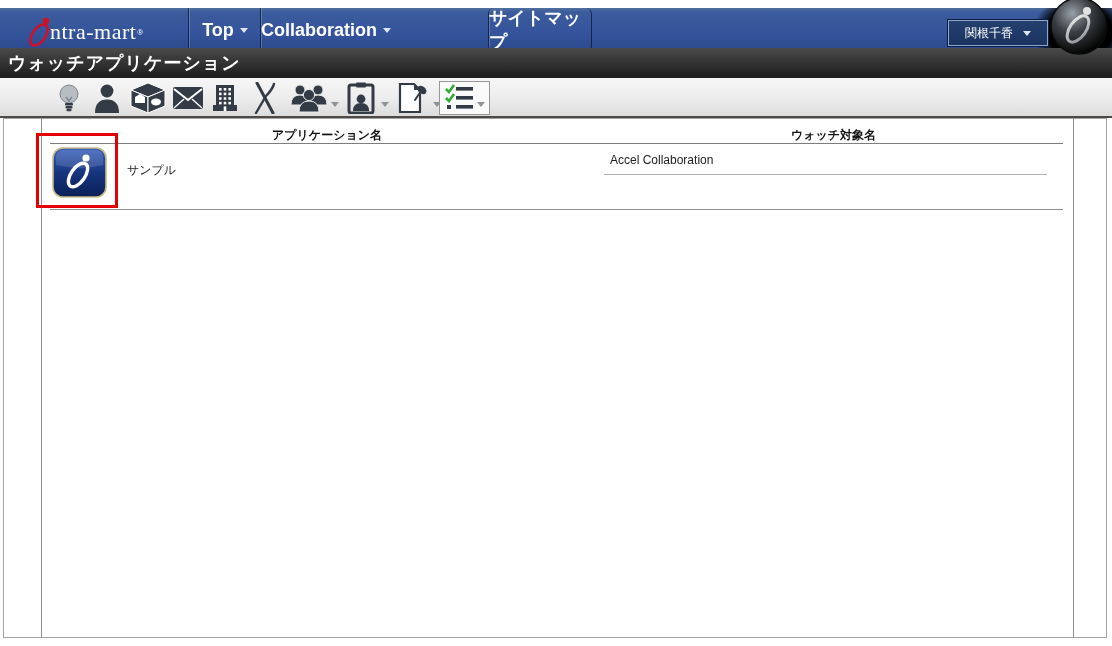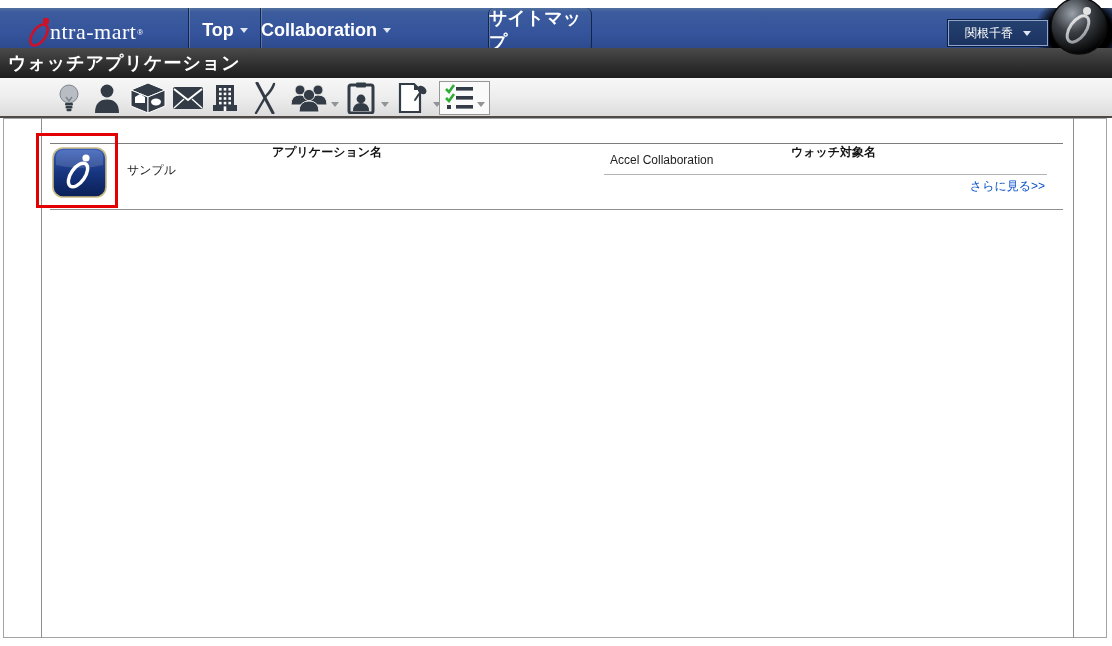"アプリケーション名" .col-head { top: 144px -> 127px }
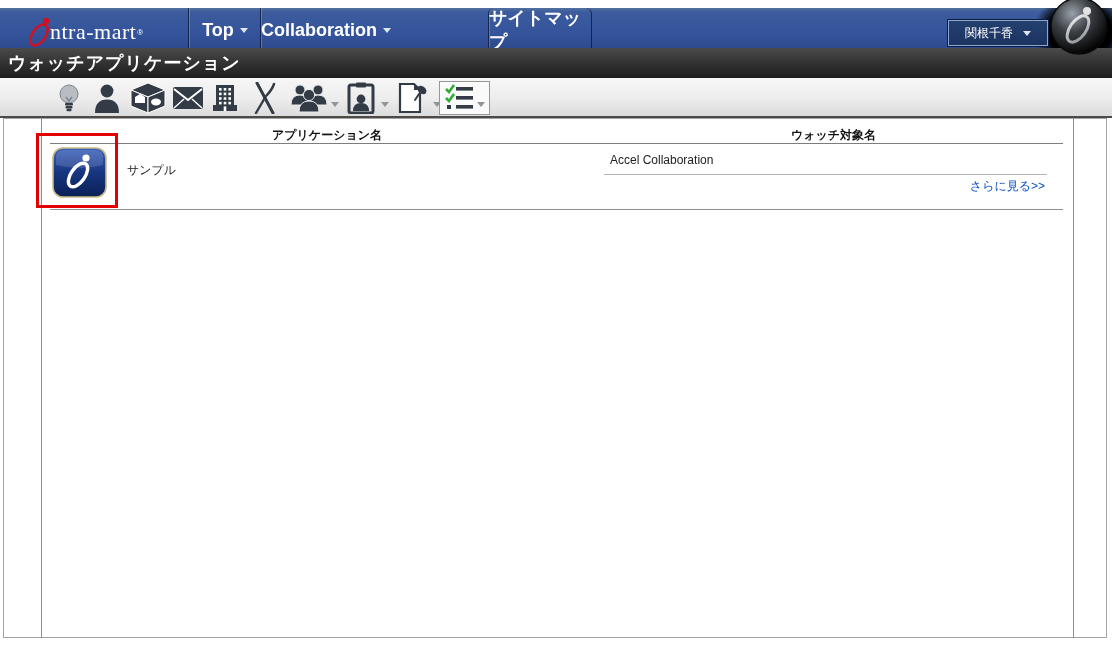"さらに見る>>" div.more-link { html: <div>さらに見る&gt;&gt;</div> -> none }
